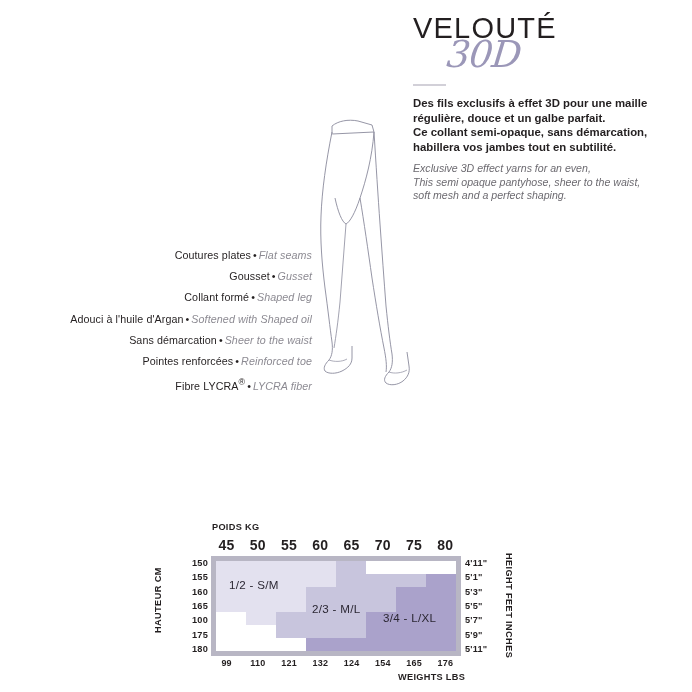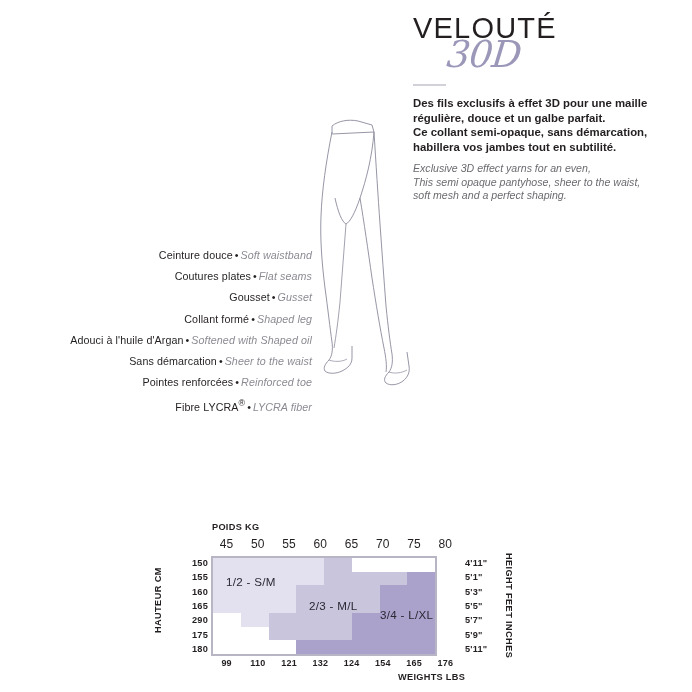"Ceinture douce • Soft waistband" div.feature-row { html: <div> <span>Ceinture douce</span><span>•</span><span>Soft waistband</span> </div> -> none }
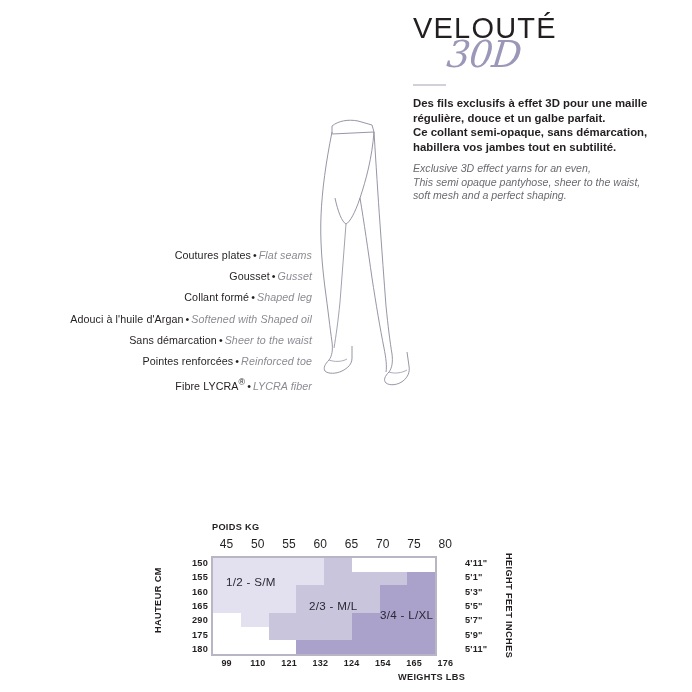"45" #axis-top span { font-size: 12px -> 14px; font-weight: 400 -> 700 }
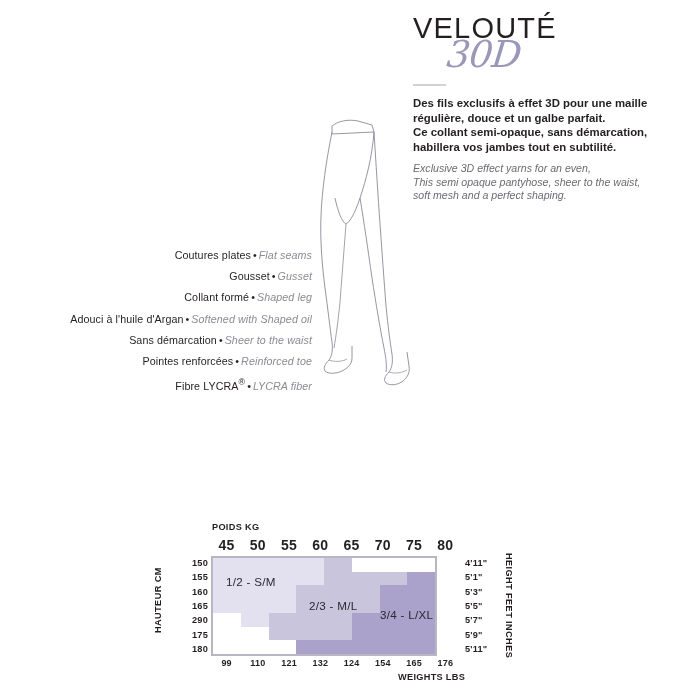"1/2 - S/M" #grid { border: 2px solid #fca5a5 -> 5px solid #fca5a5; width: 226px -> 250px }
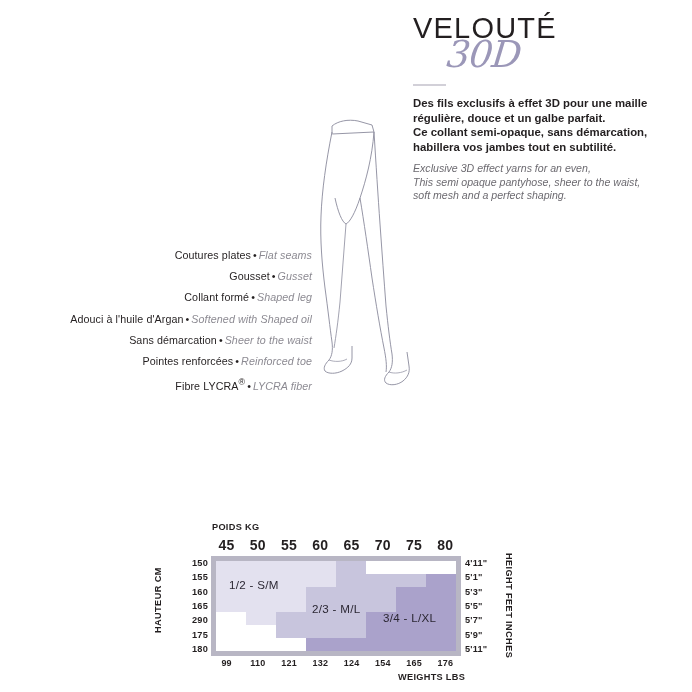"290" span { text: 290 -> 100 }
